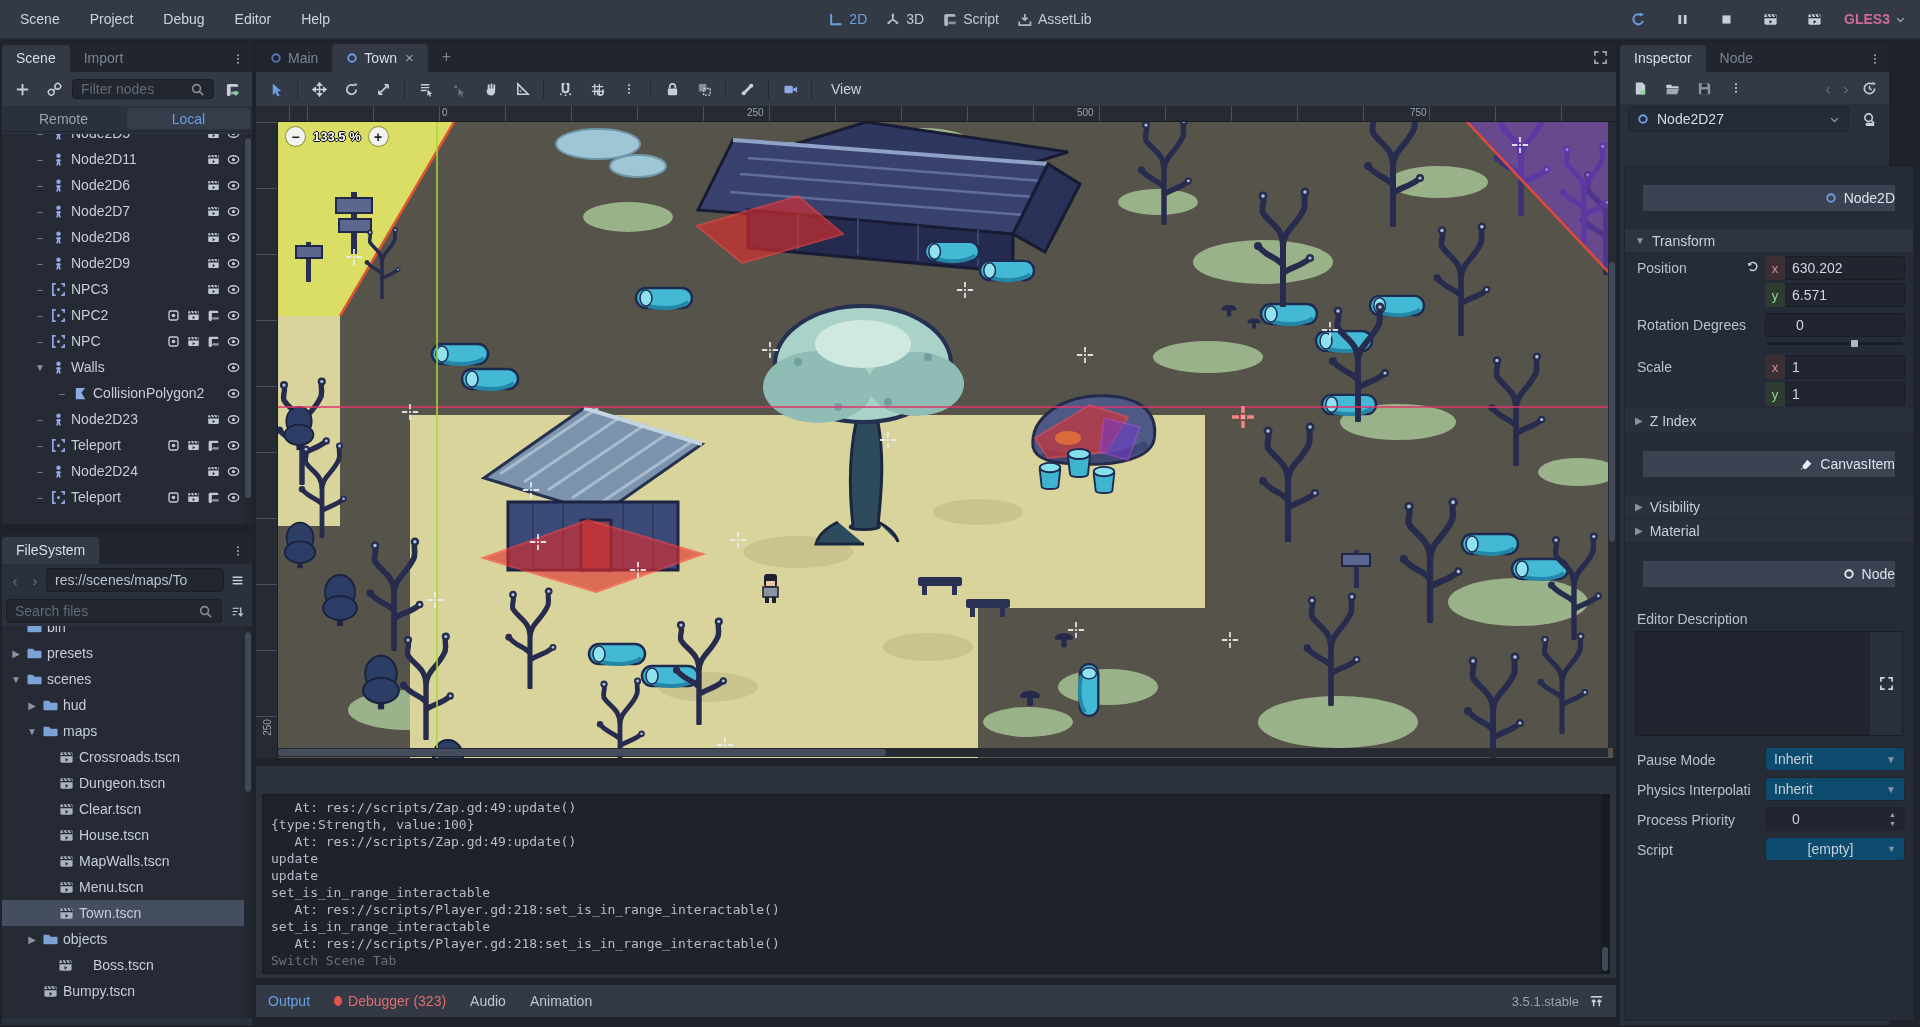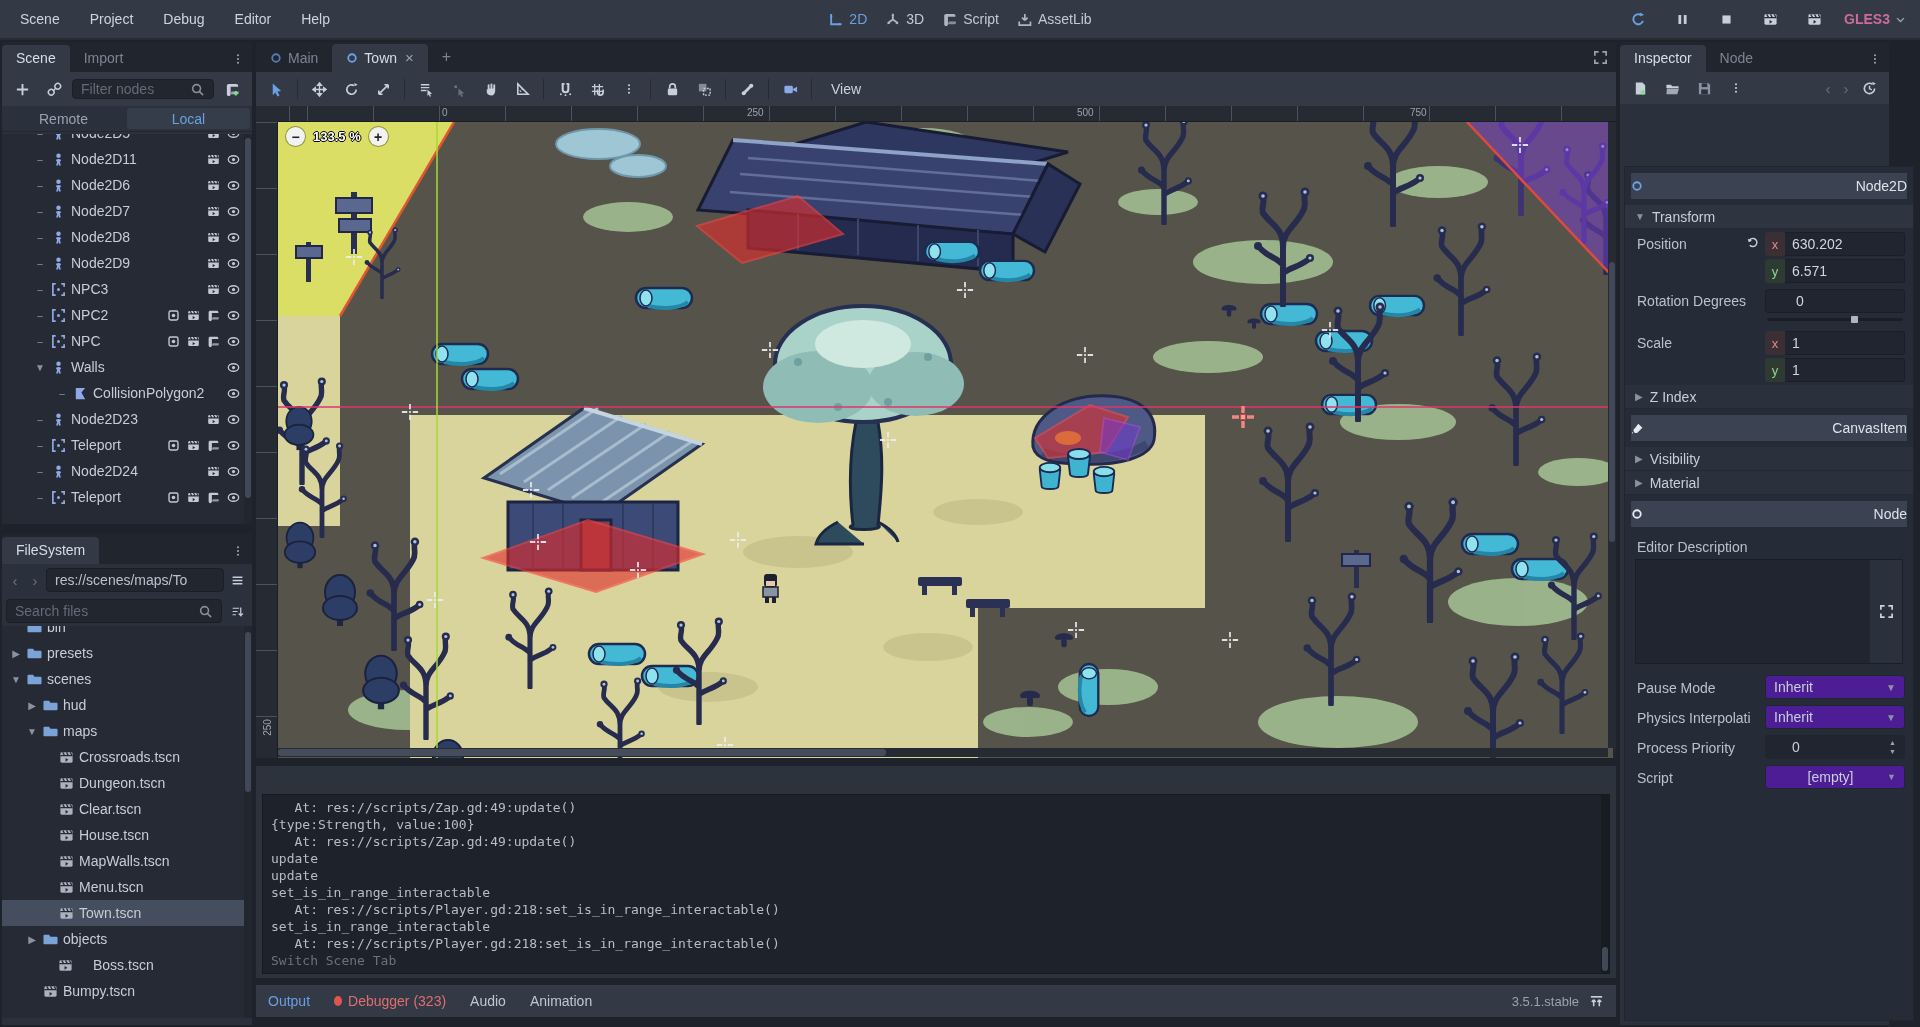"Node2D27" div { html: none -> <div> <div> <svg> <use></use> </svg> <span>Node2D27</span> <svg> <use></use> </svg> </div> <span> <svg> <use></use> </svg> </span> </div> }
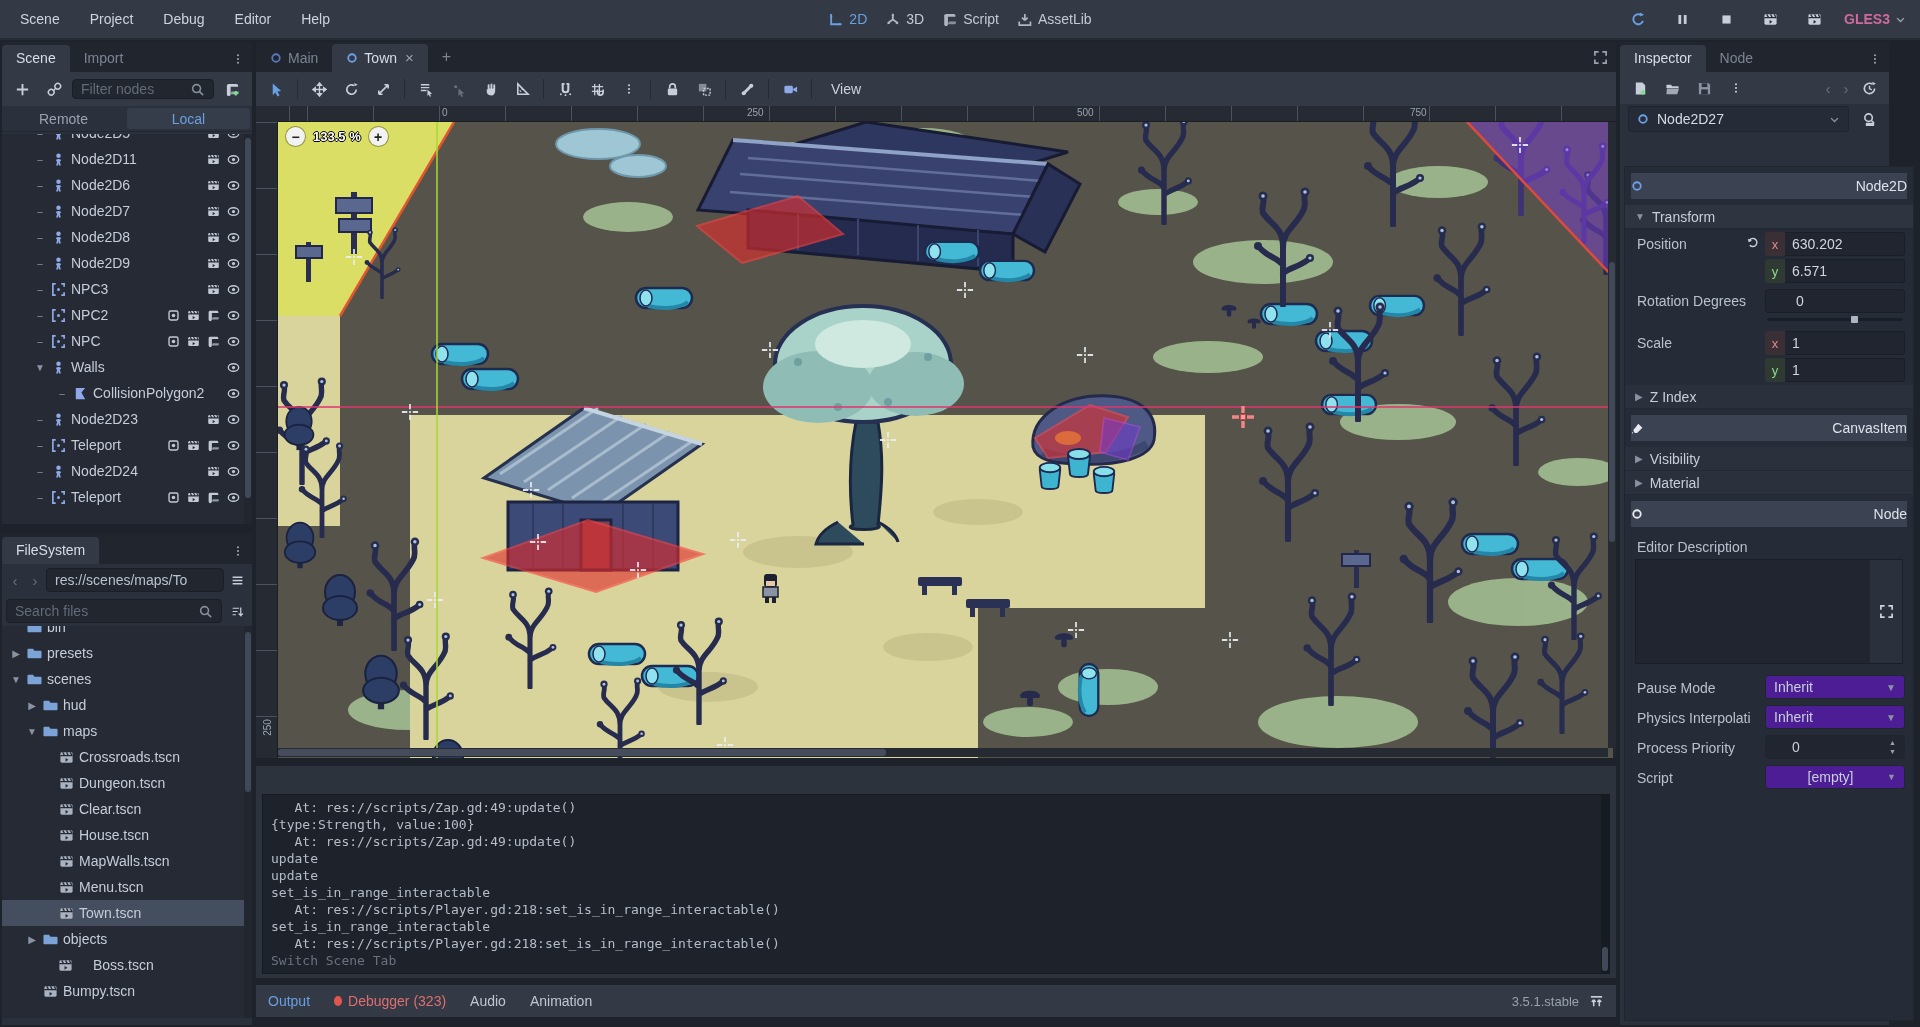"Node2D" .cat-bar { justify-content: space-between -> flex-end; margin: 6px -> 18px }
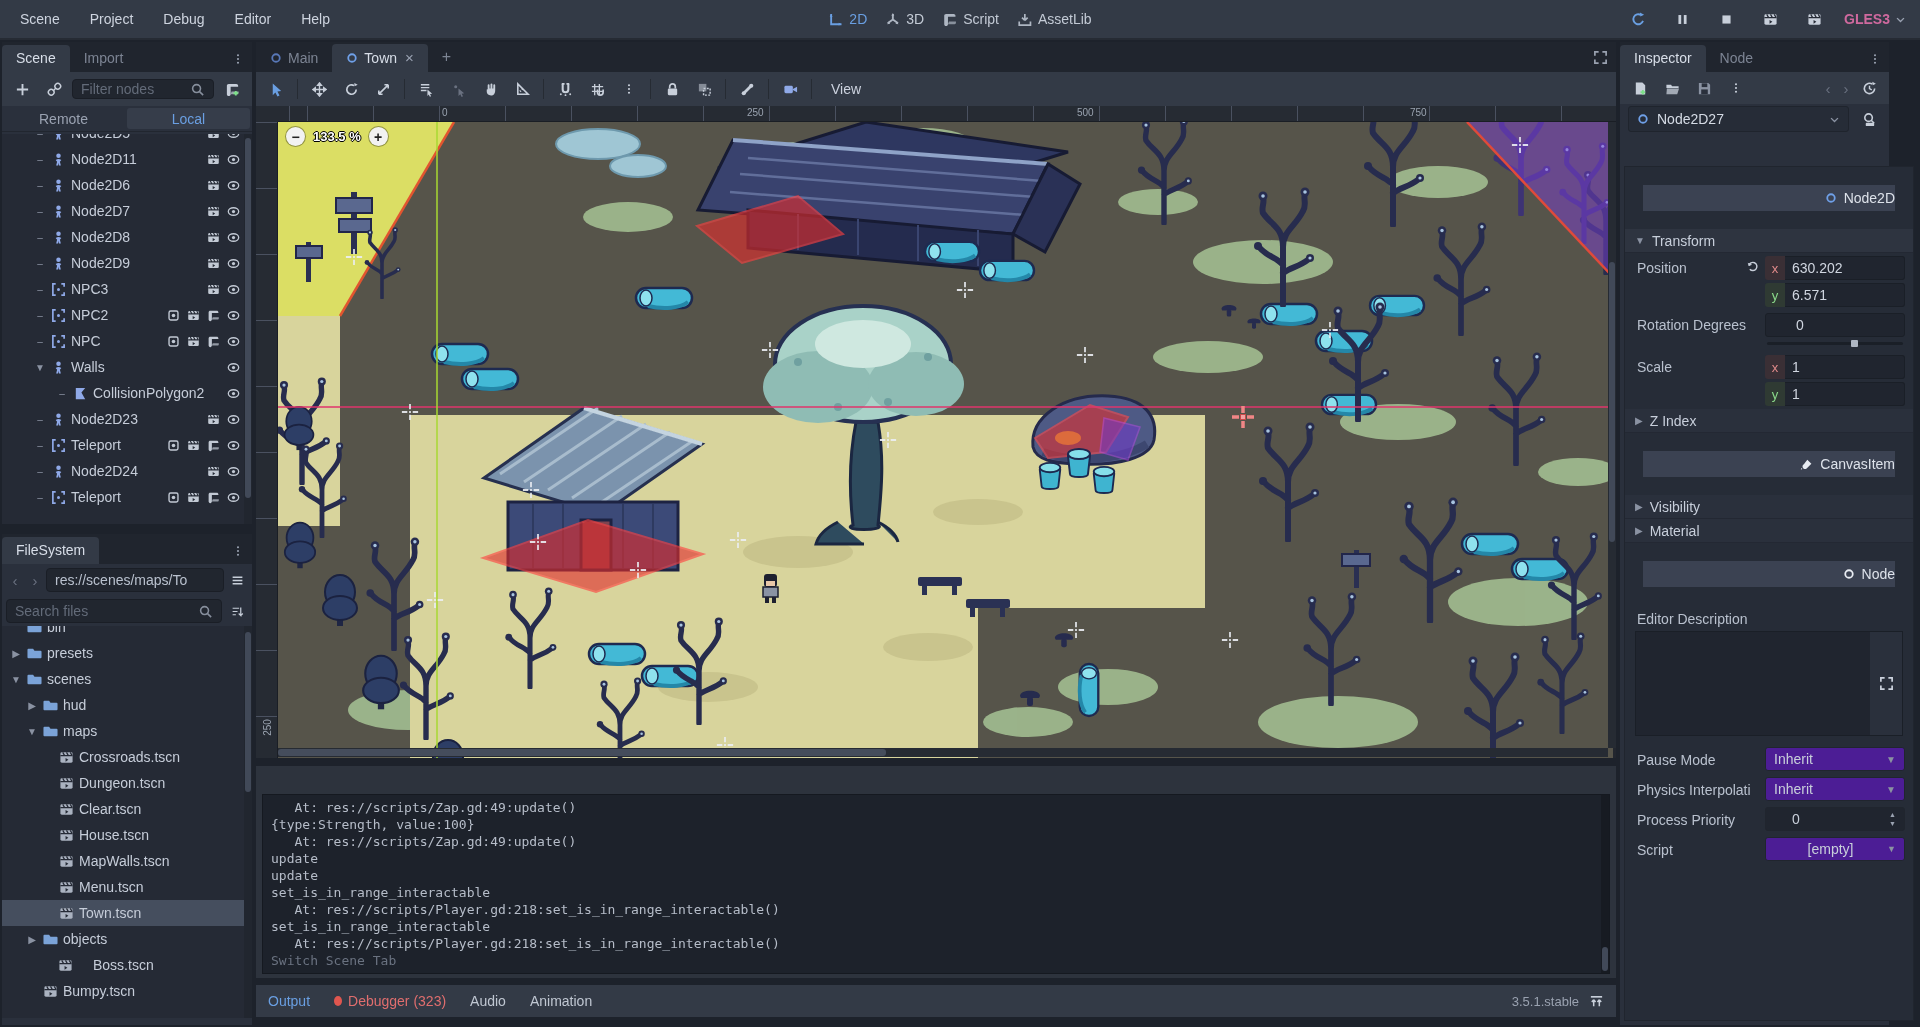"Inherit" .dropdown { background: #4c1d95 -> #0c4a6e }
